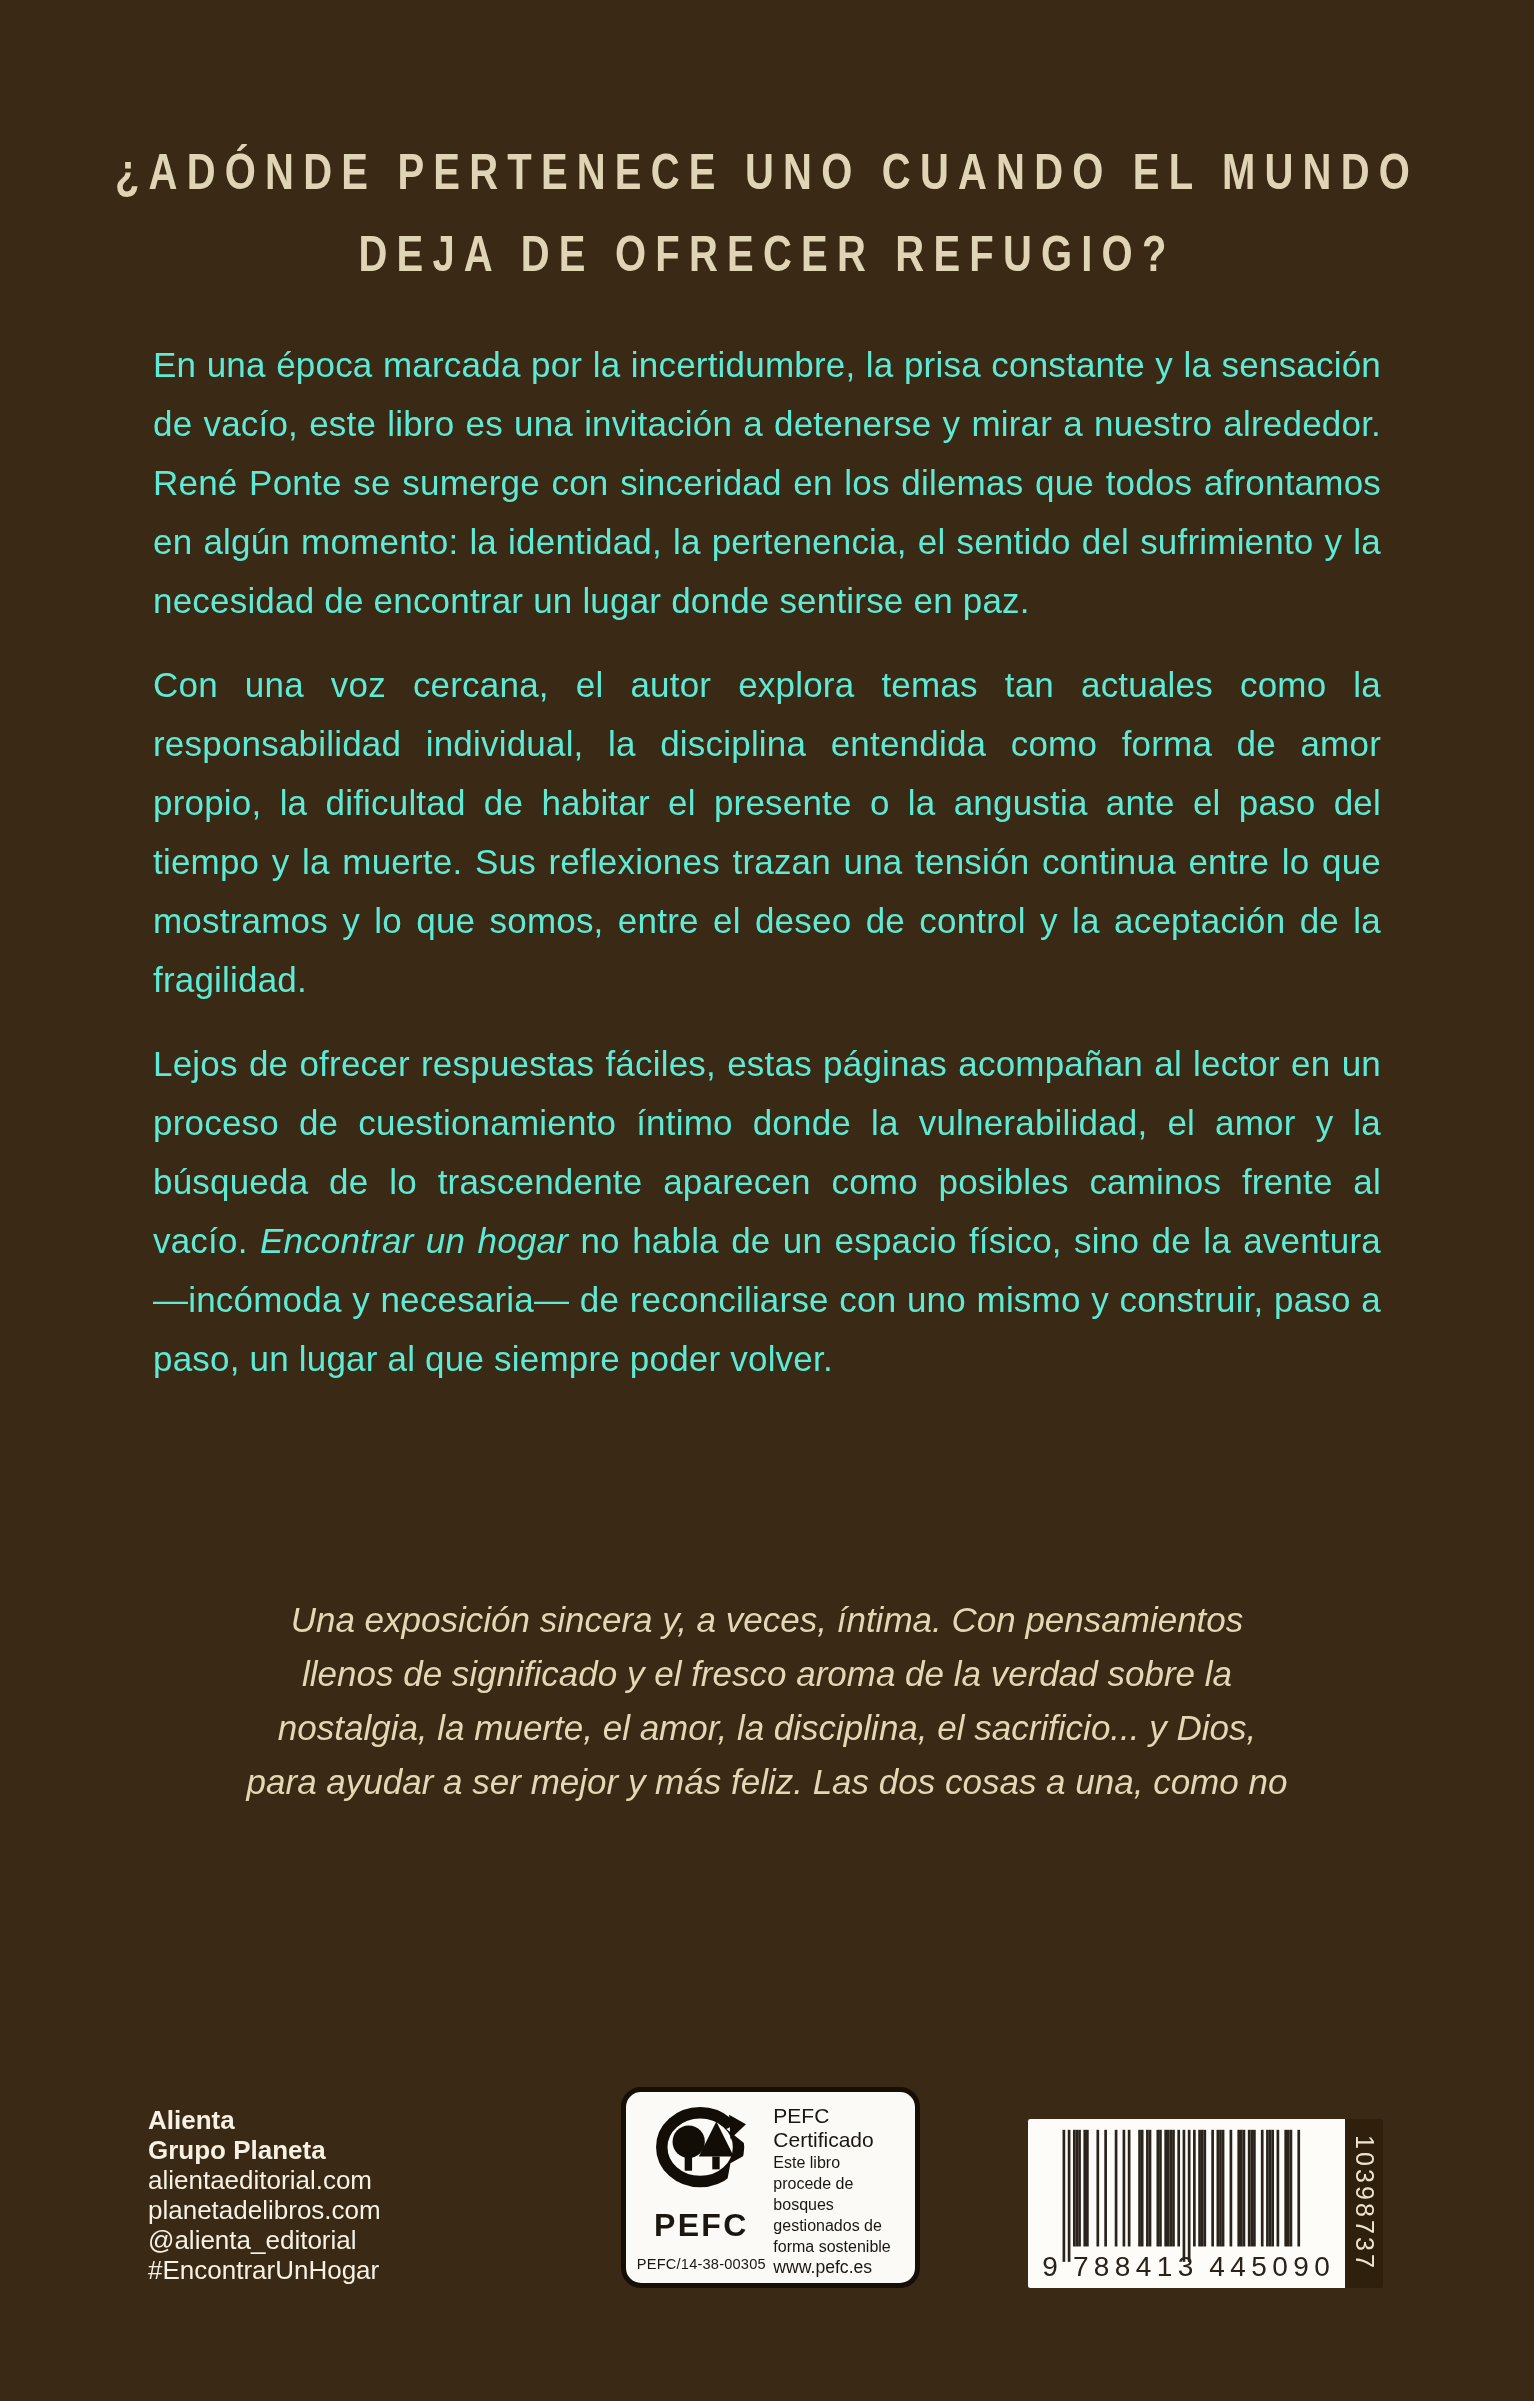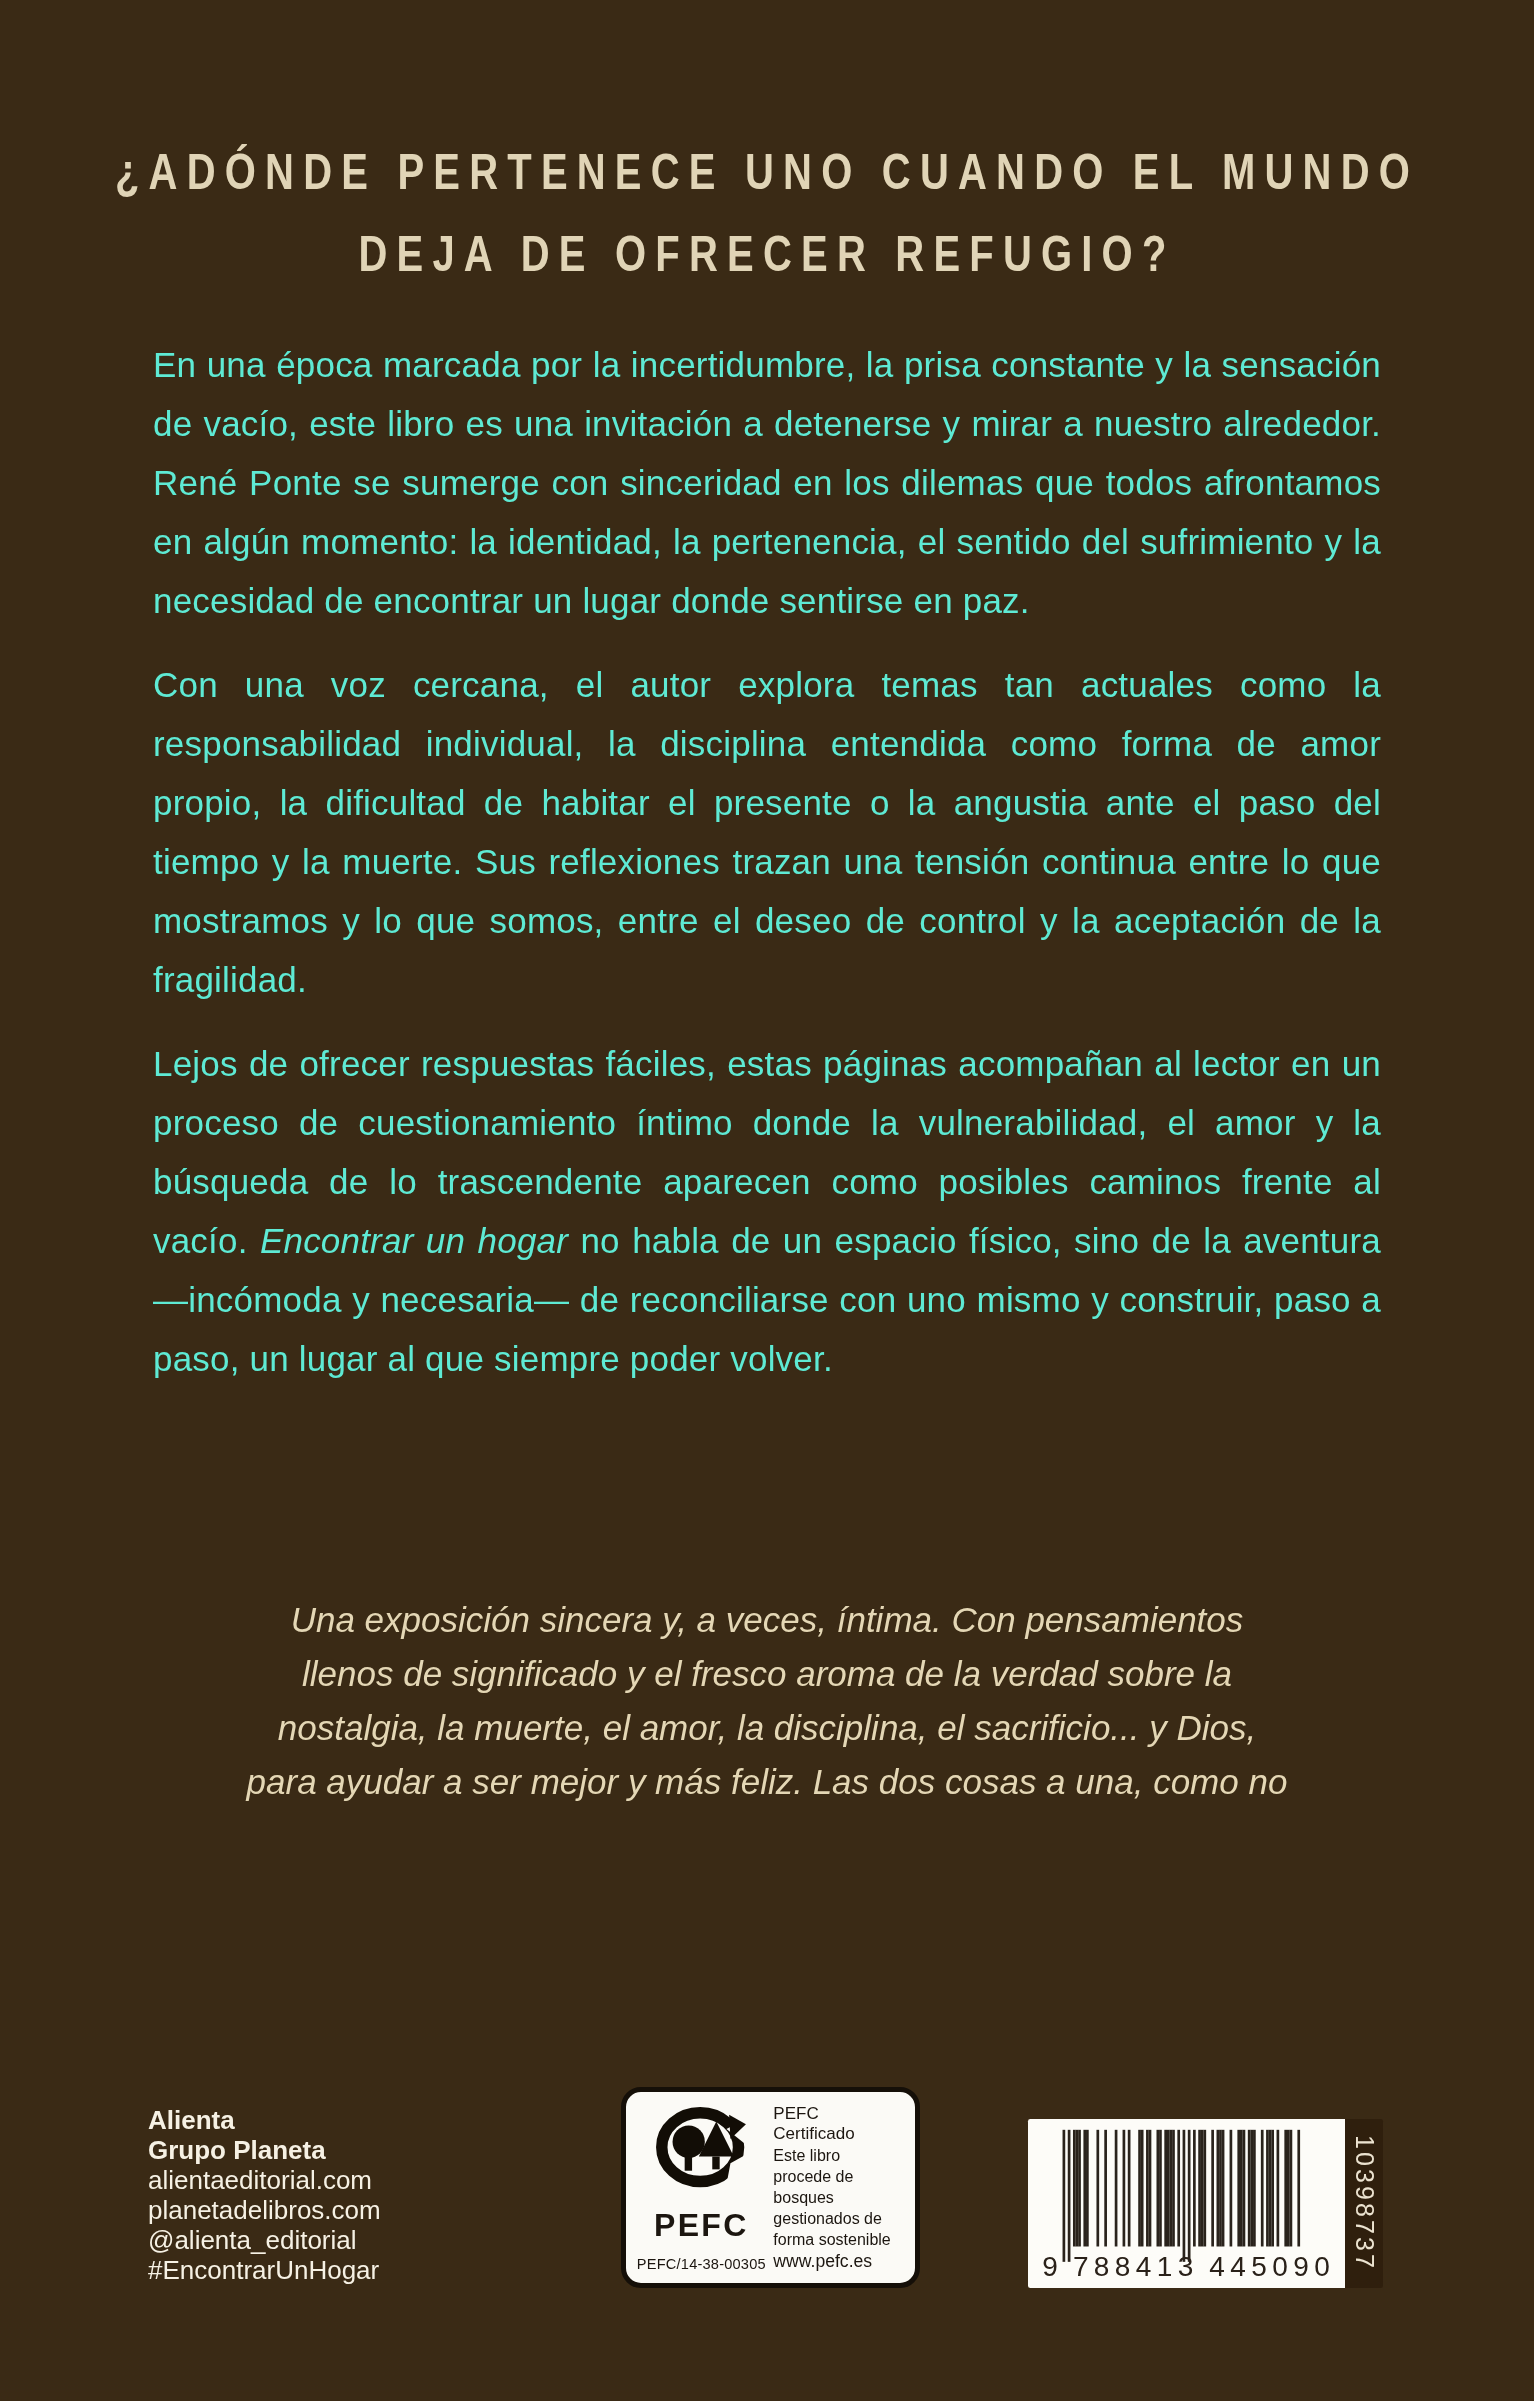"PEFC Certificado" .pefc-title { font-size: 17px -> 21px }
